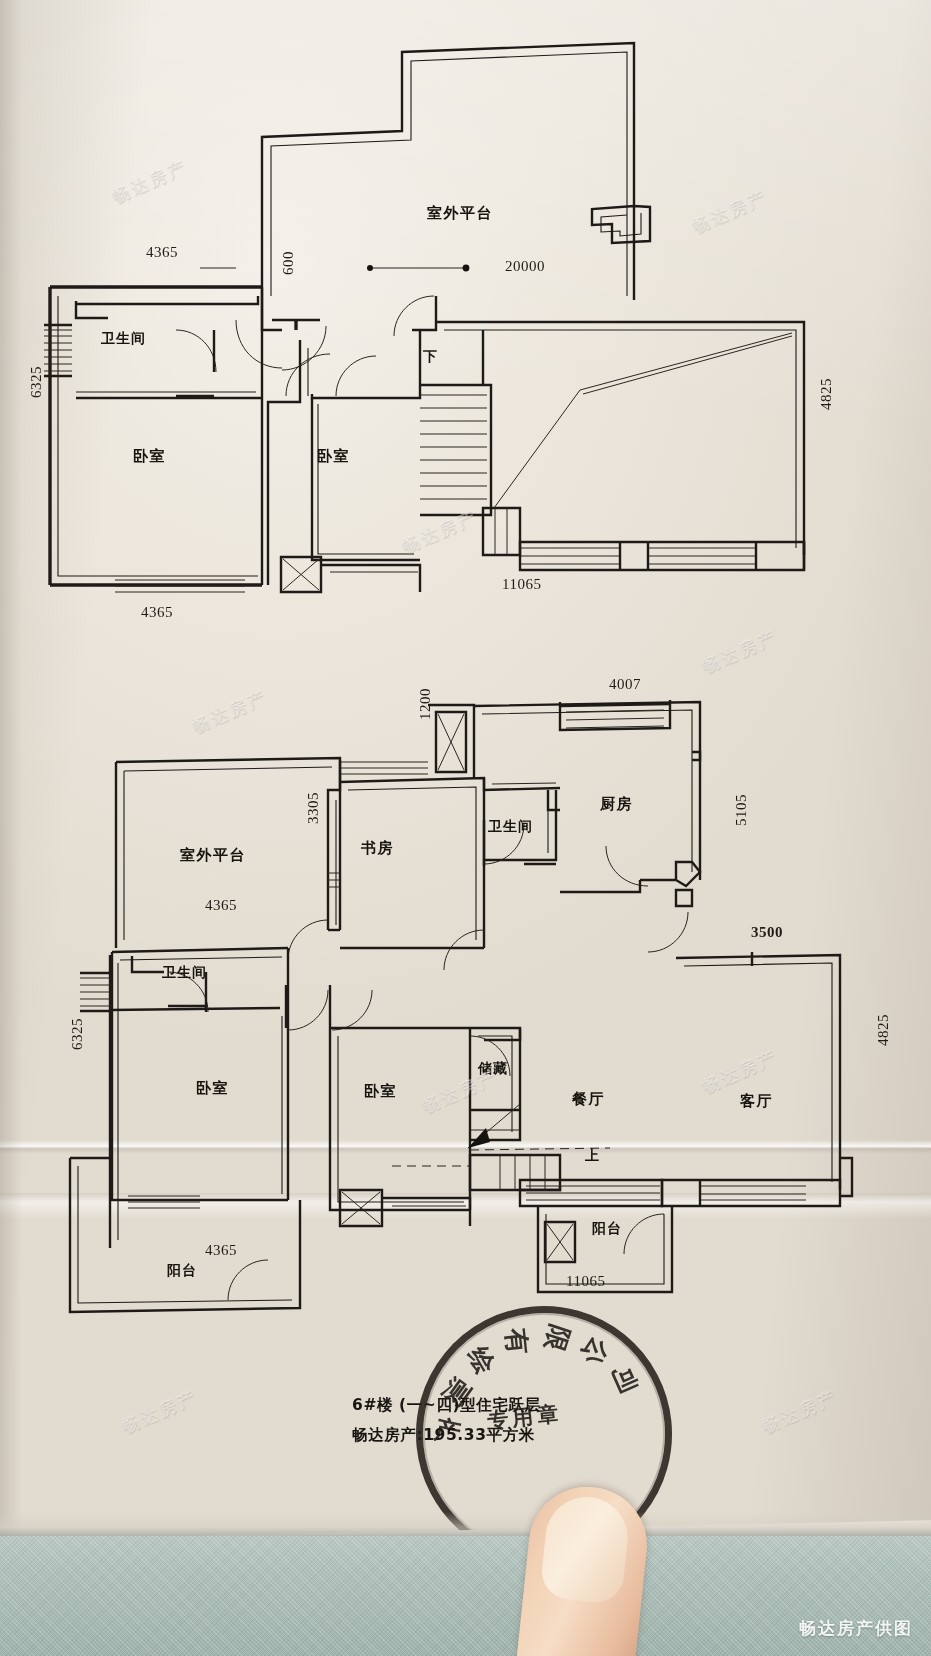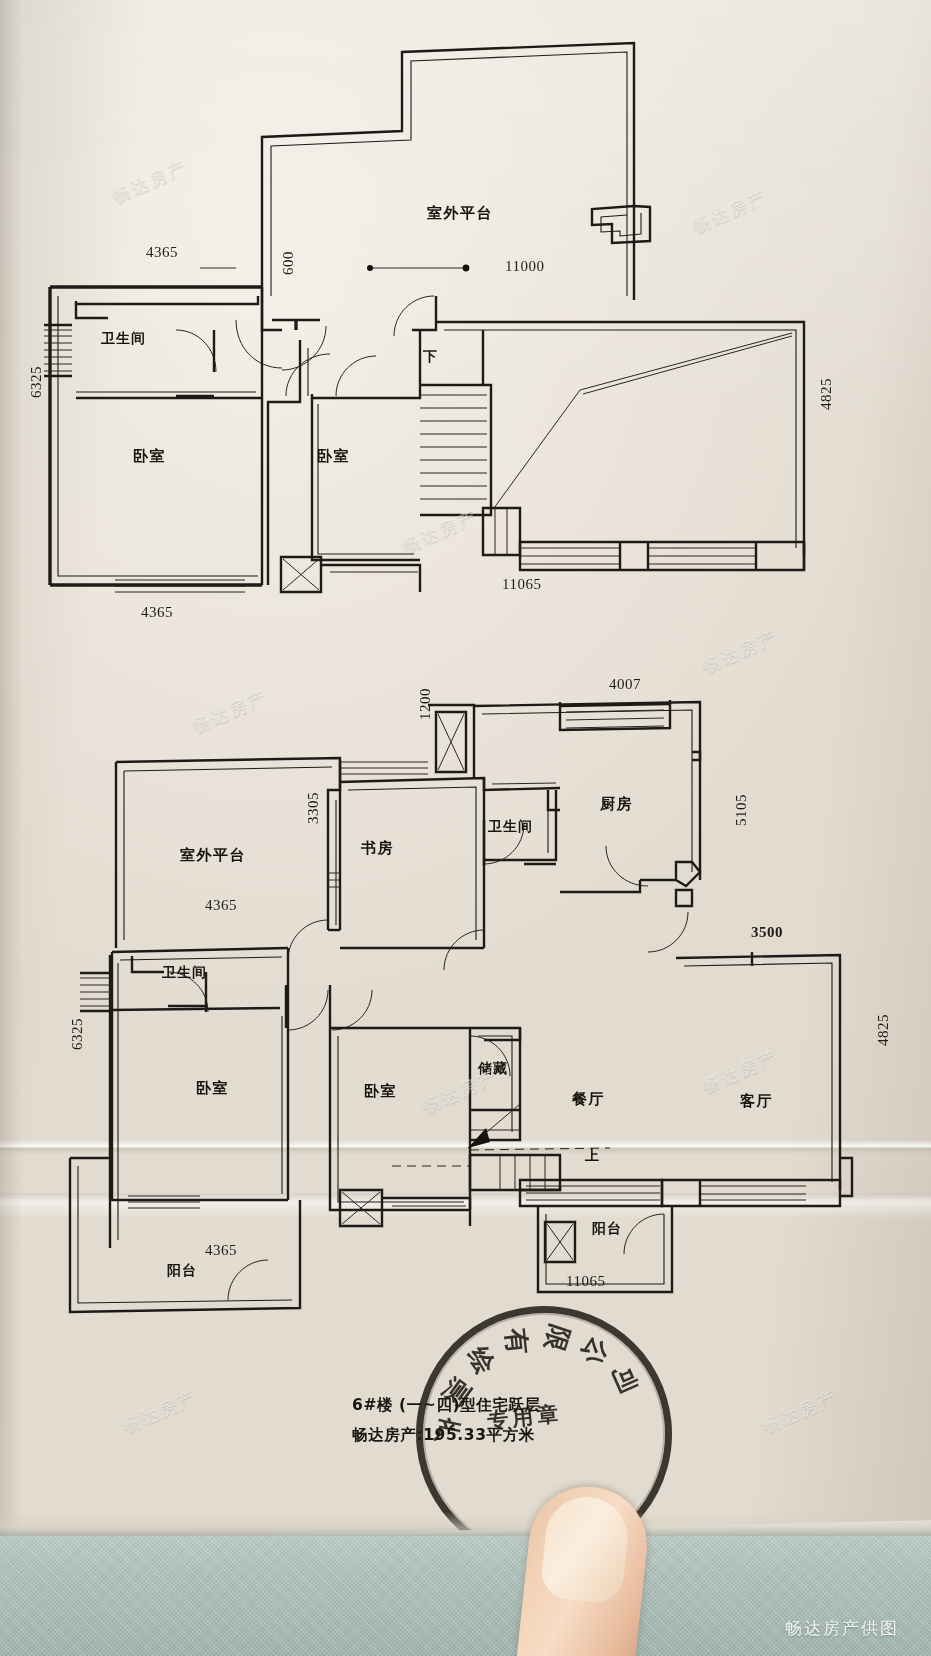"11000" div.lbl { text: 11000 -> 20000 }
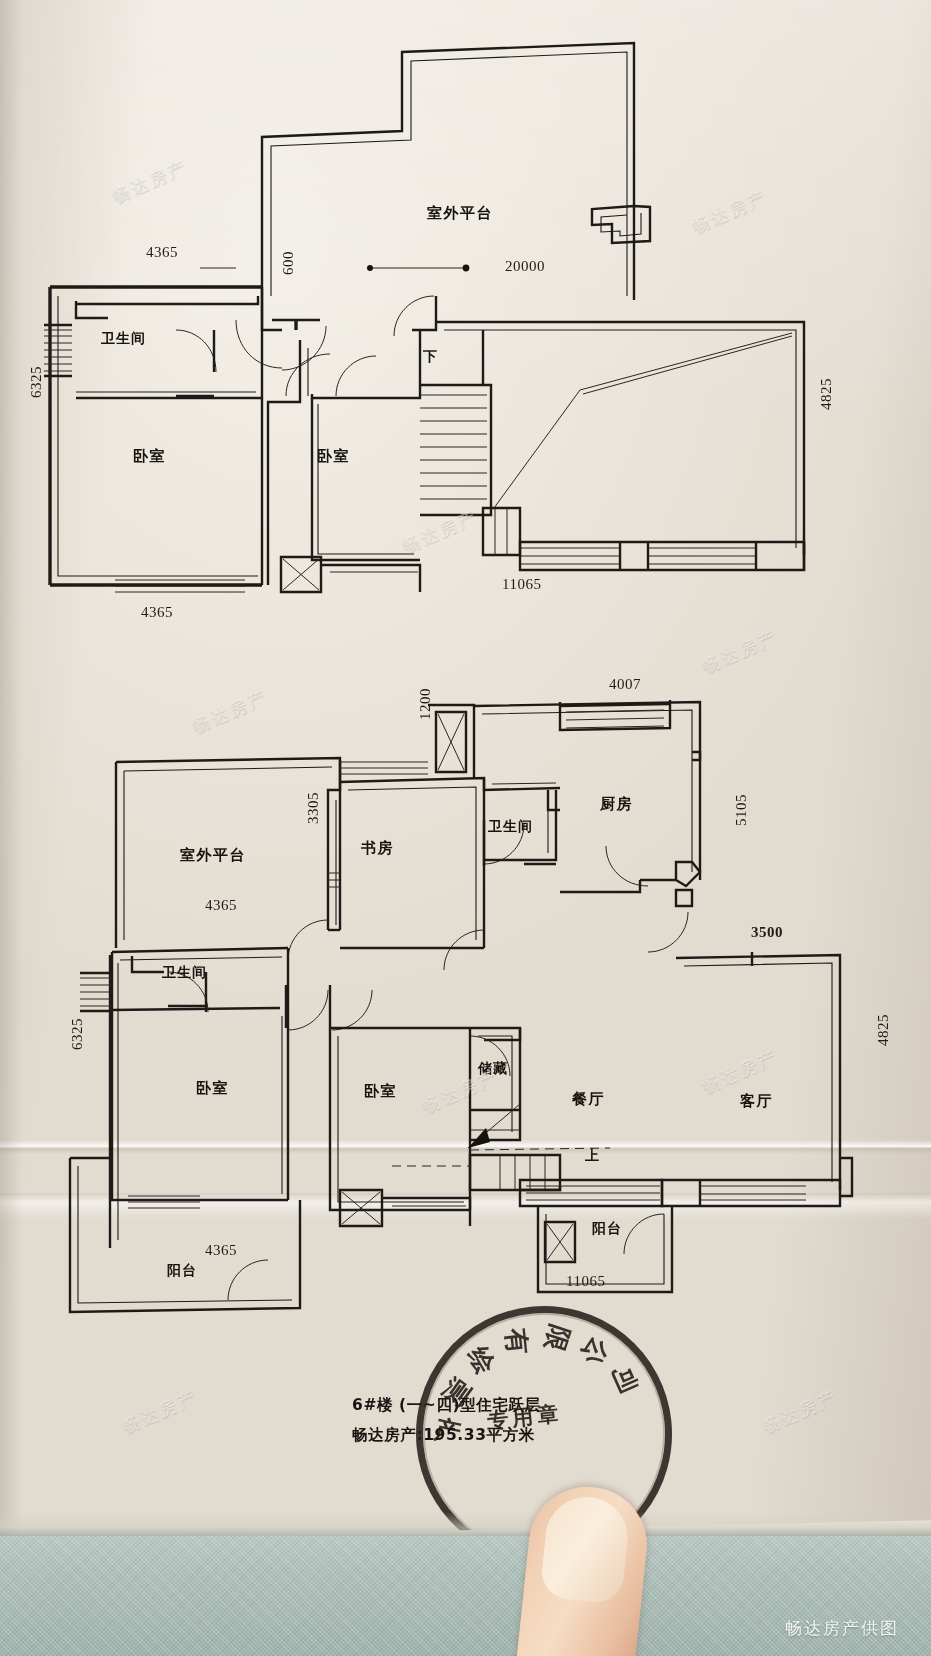"畅达房产供图" .wm-bl { font-weight: 400 -> 700; right: 32px -> 18px }
